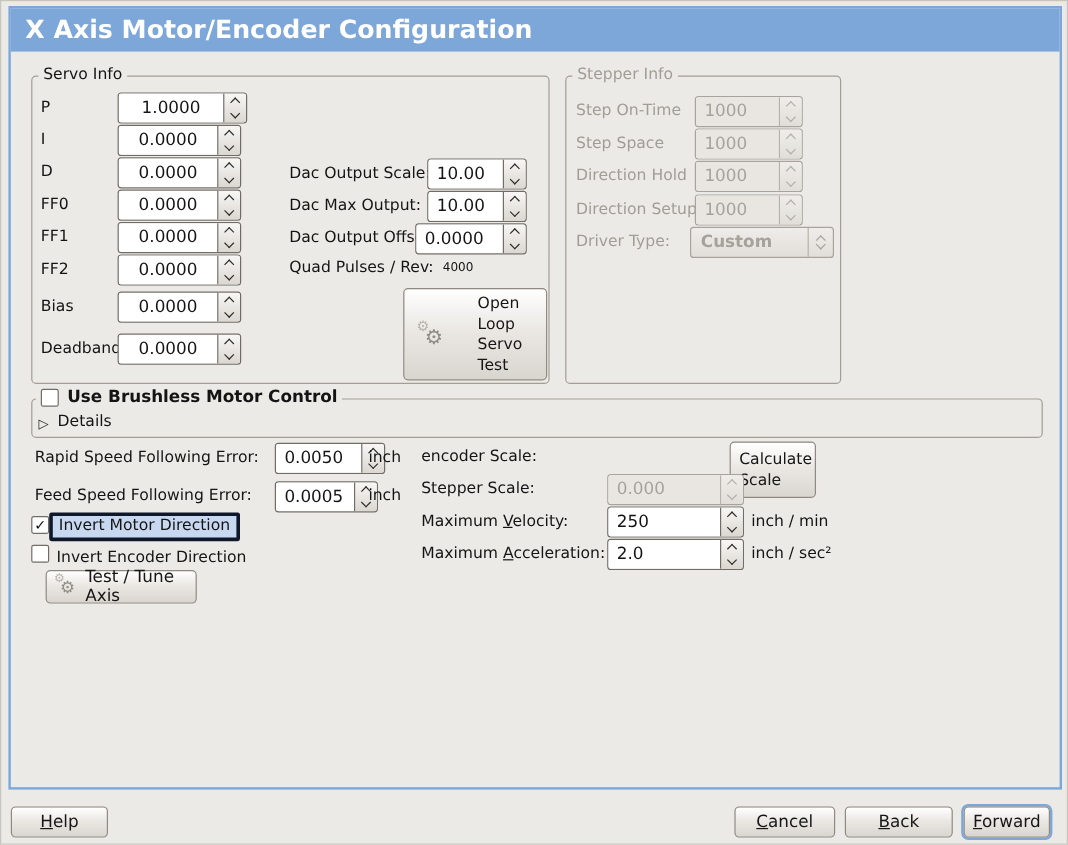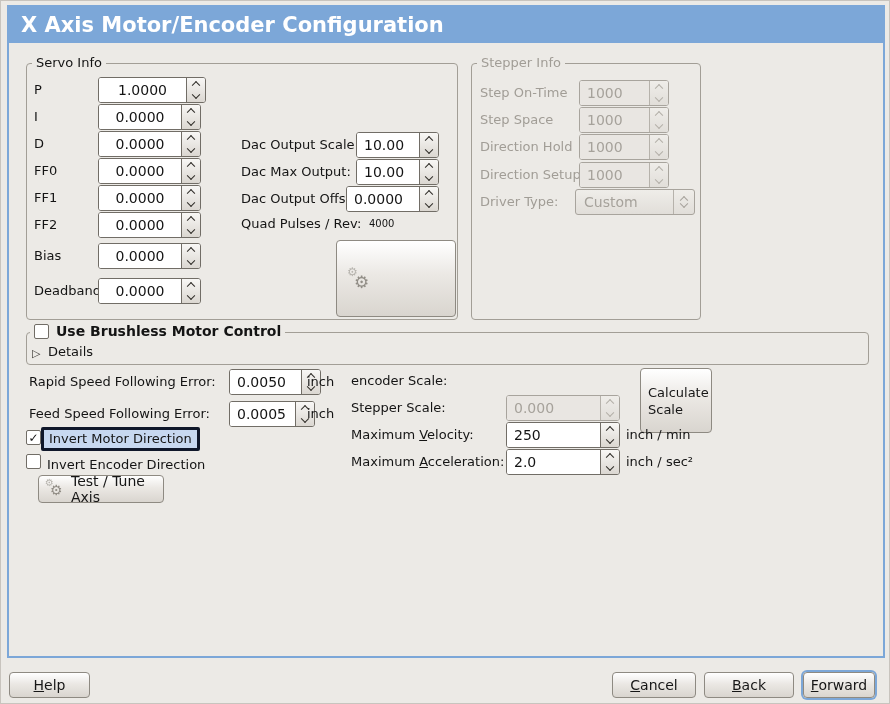"Custom" .combo .ctext { font-weight: none -> bold }
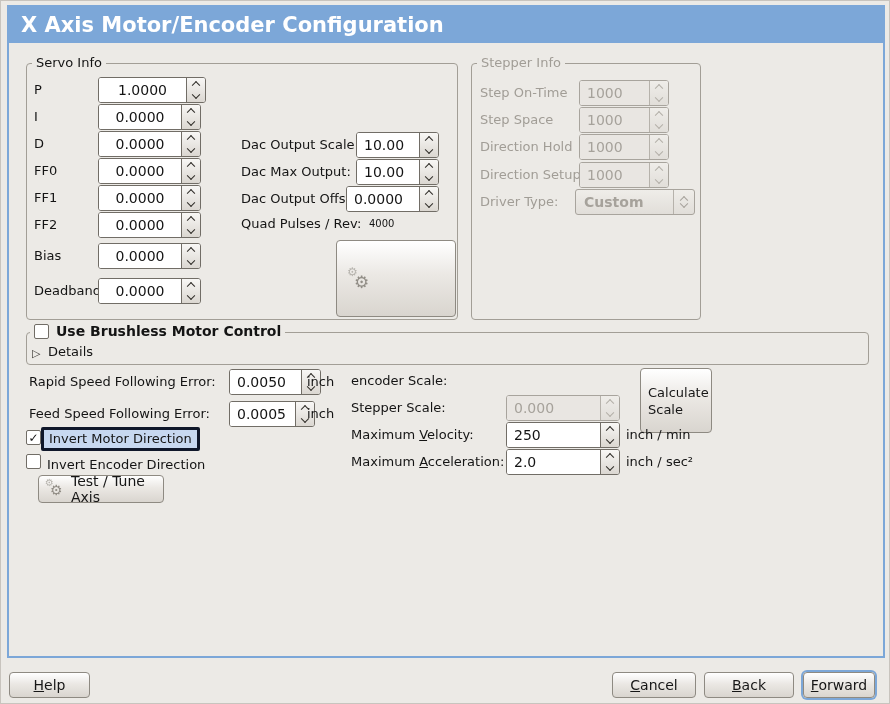"Open" div { html: none -> <div> <div>Open</div> <div>Loop</div> <div>Servo</div> <div>Test</div> </div> }
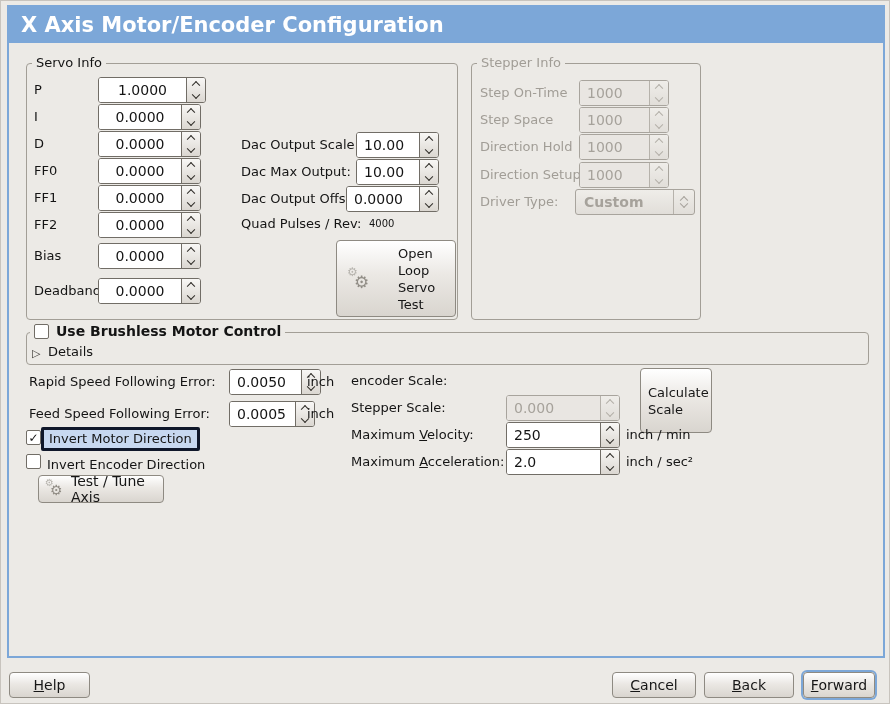"Calculate" div.gbtn { height: 65px -> 47px; left: 639px -> 607px }
